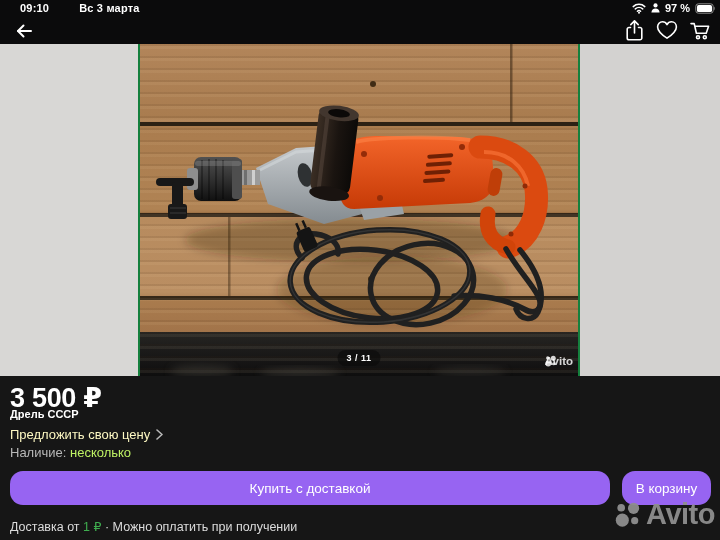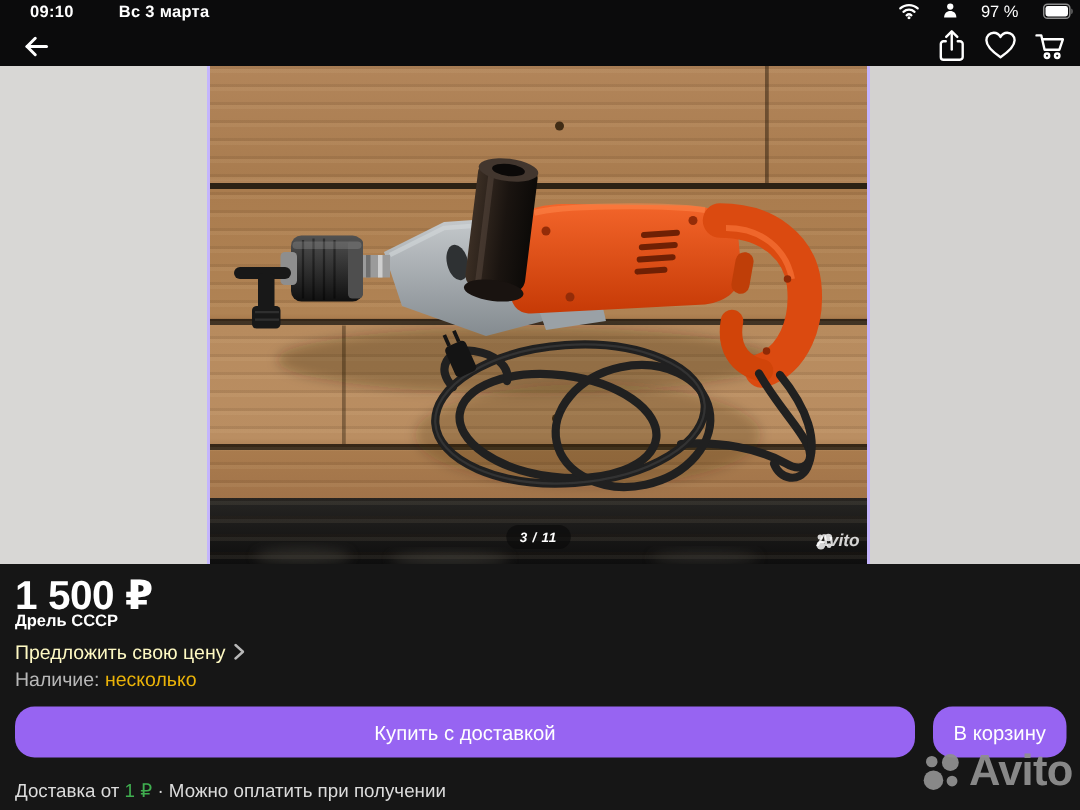"97 %" .sb-right { align-items: flex-start -> center; font-weight: 400 -> 700; gap: 16px -> 5px }
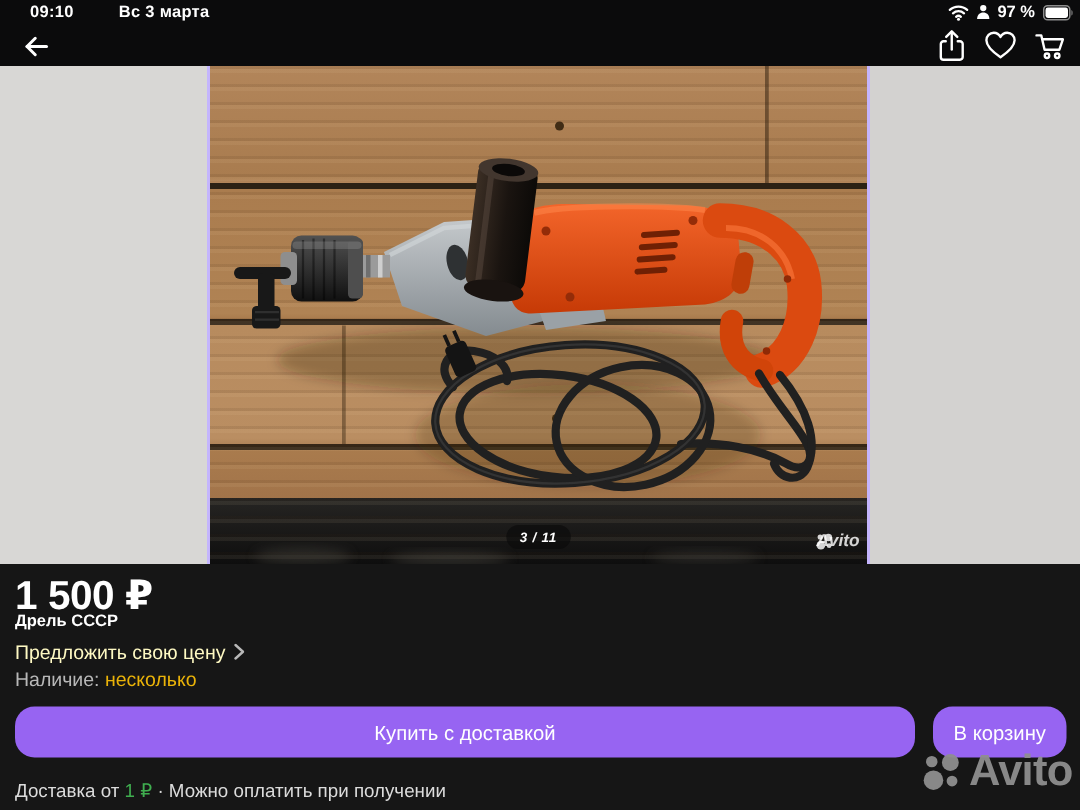"3 / 11" .carousel { background: #c4b5fd -> #15803d; font-style: italic -> none }
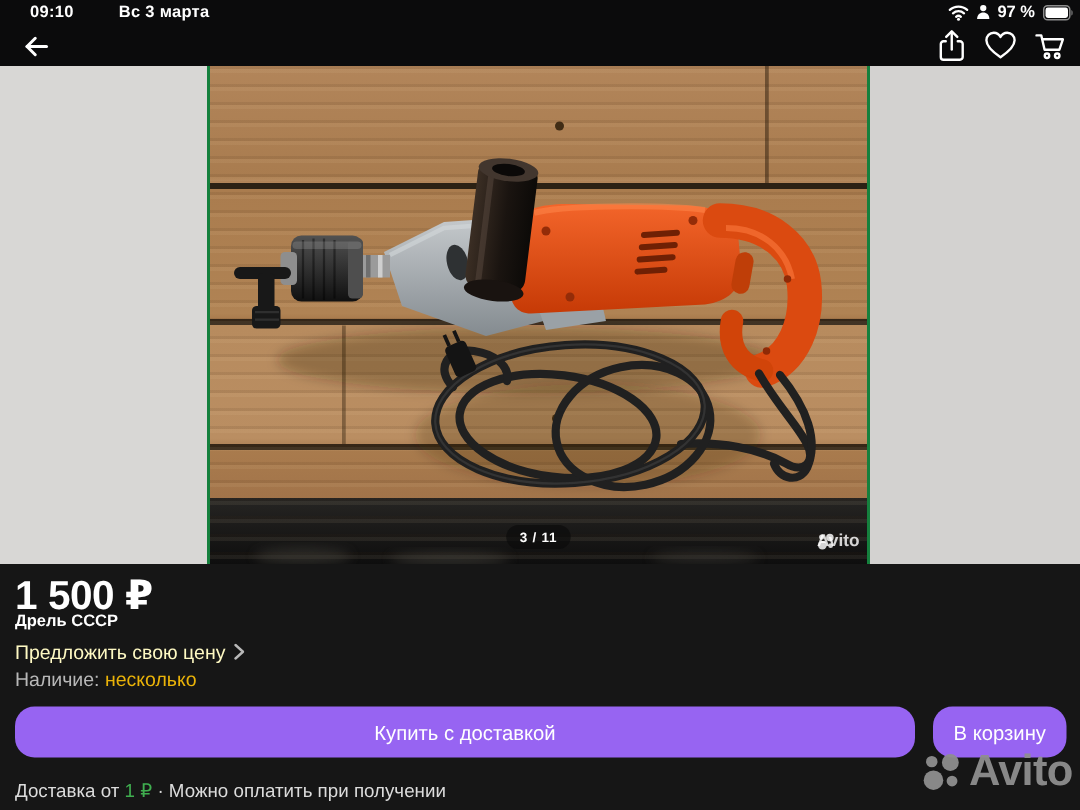"1 500 ₽" div.price { text: 1 500 -> 3 500 }
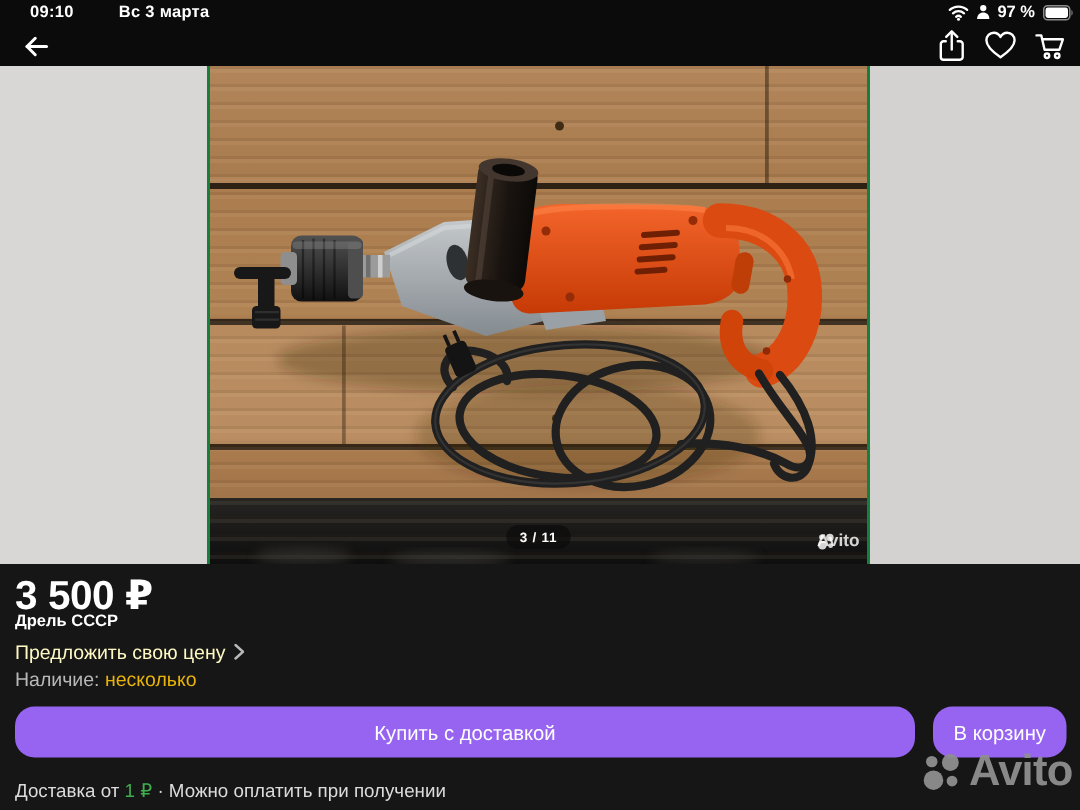"несколько" .avail-row .green { color: #eab308 -> #bef264 }
